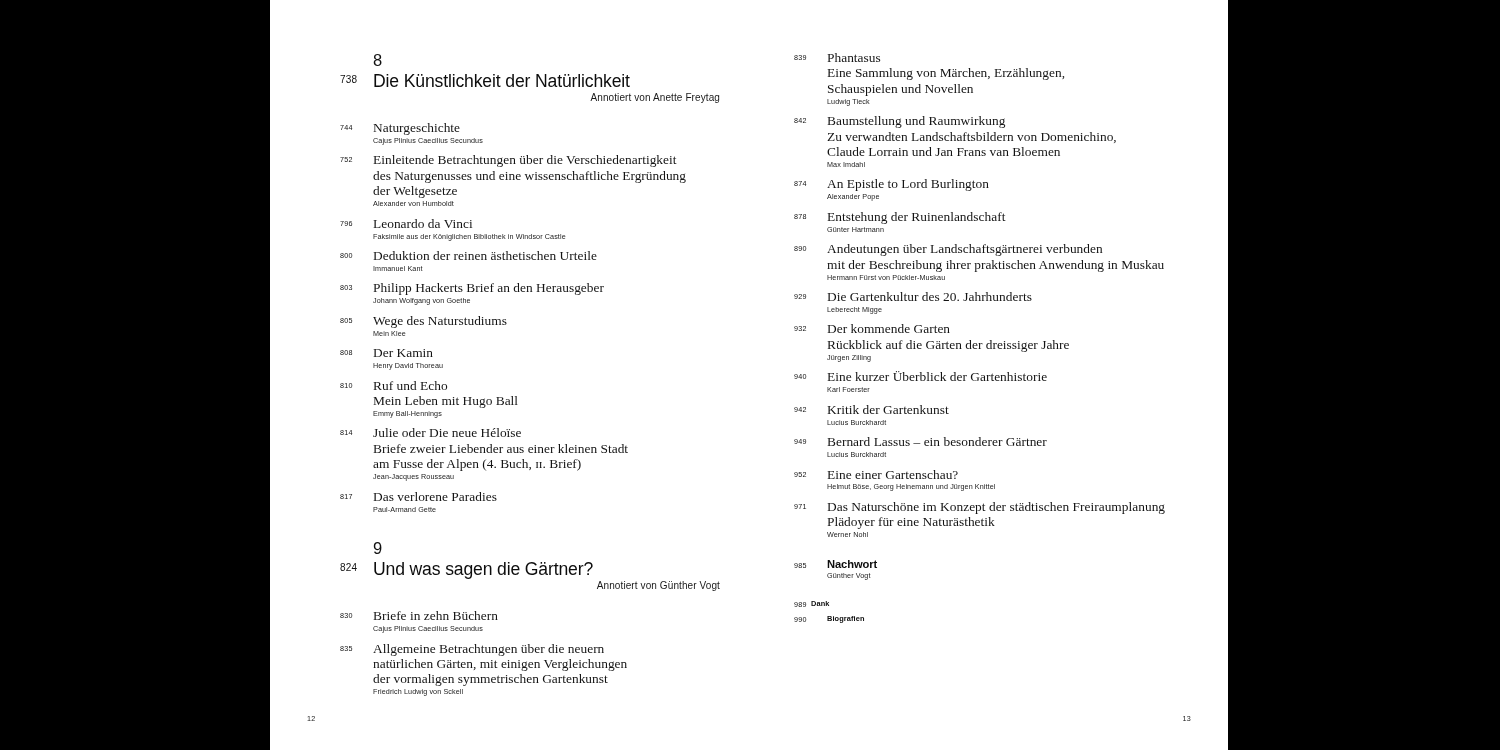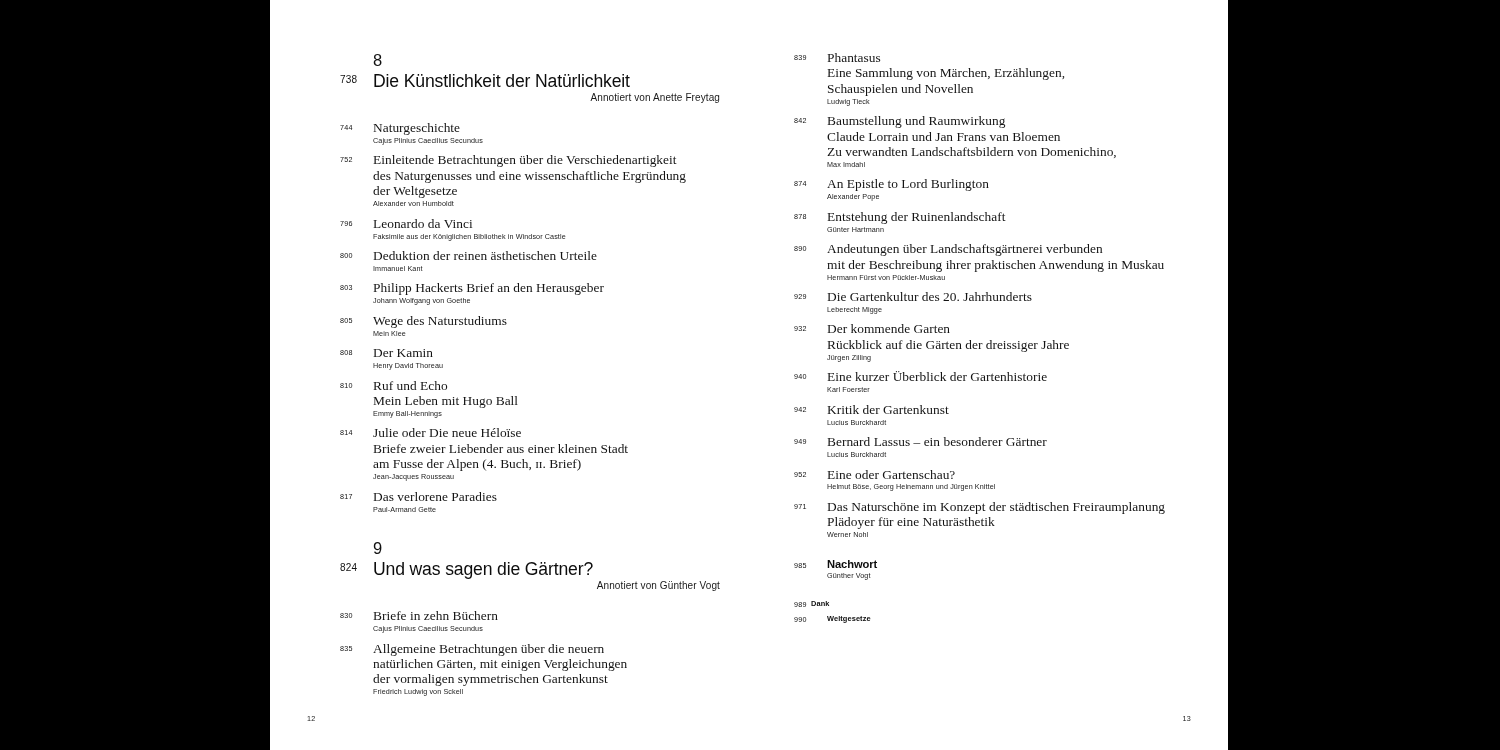"Claude Lorrain und Jan Frans" div.subline { order: before "Zu verwandten Landschaftsbildern von" -> after "Zu verwandten Landschaftsbildern von" }
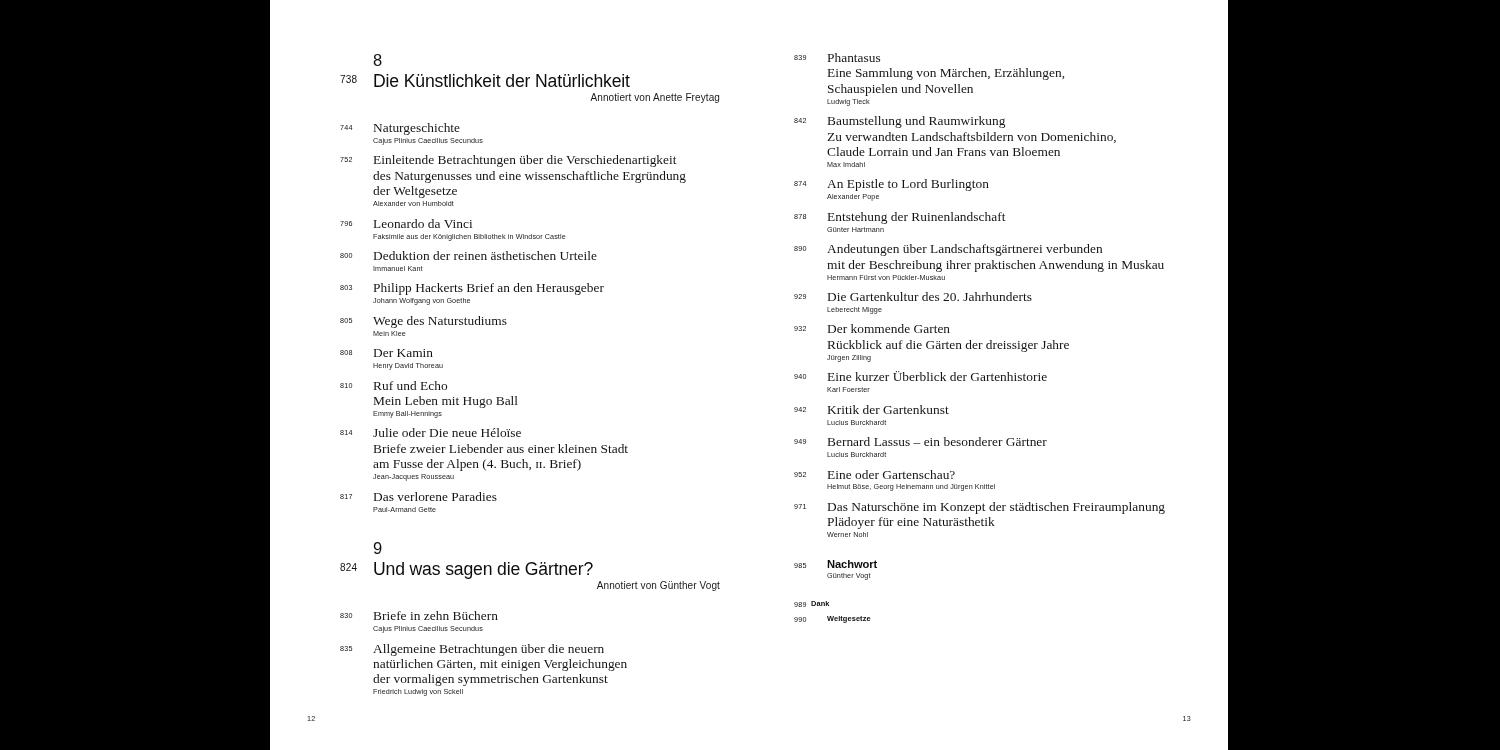"Eine oder Gartenschau?" div.title { text: oder -> einer }
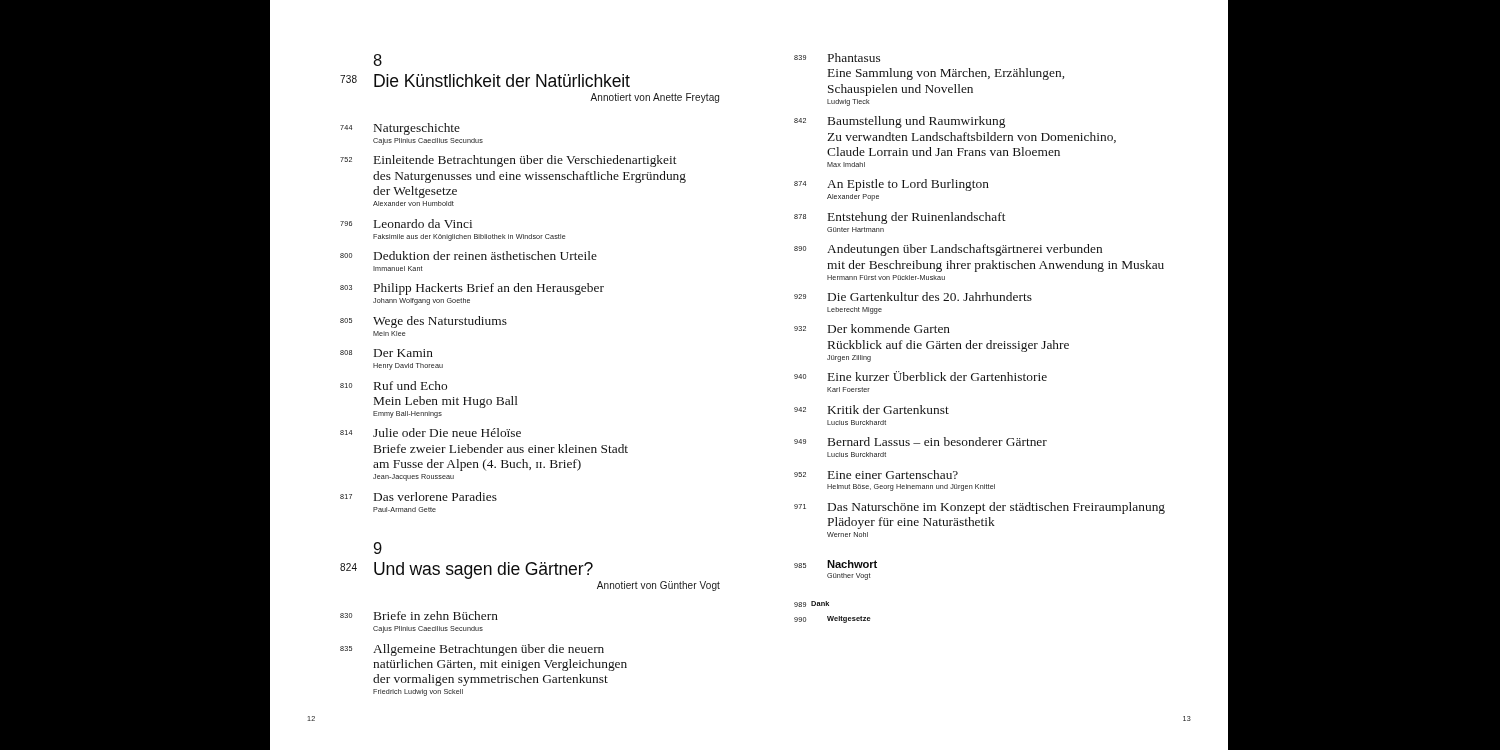"Weltgesetze" div.backmatter-small { text: Weltgesetze -> Biografien }
